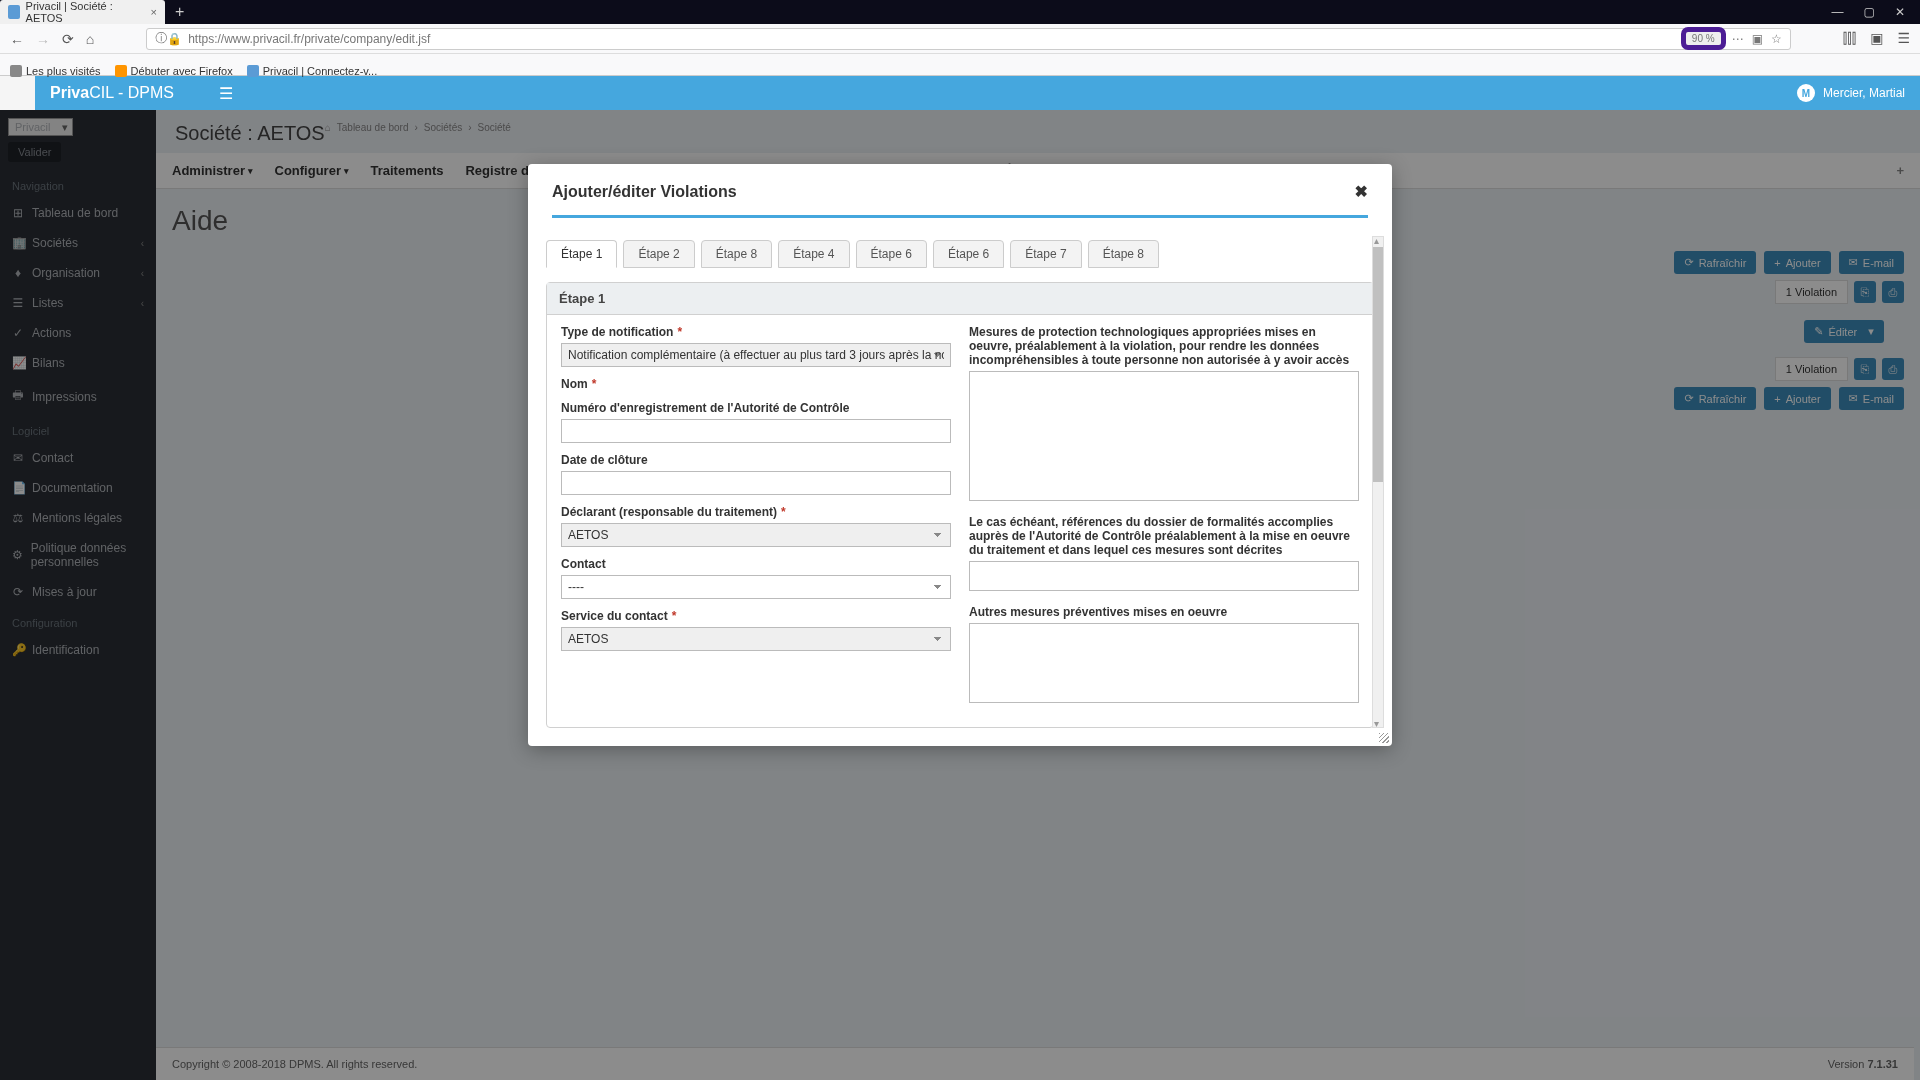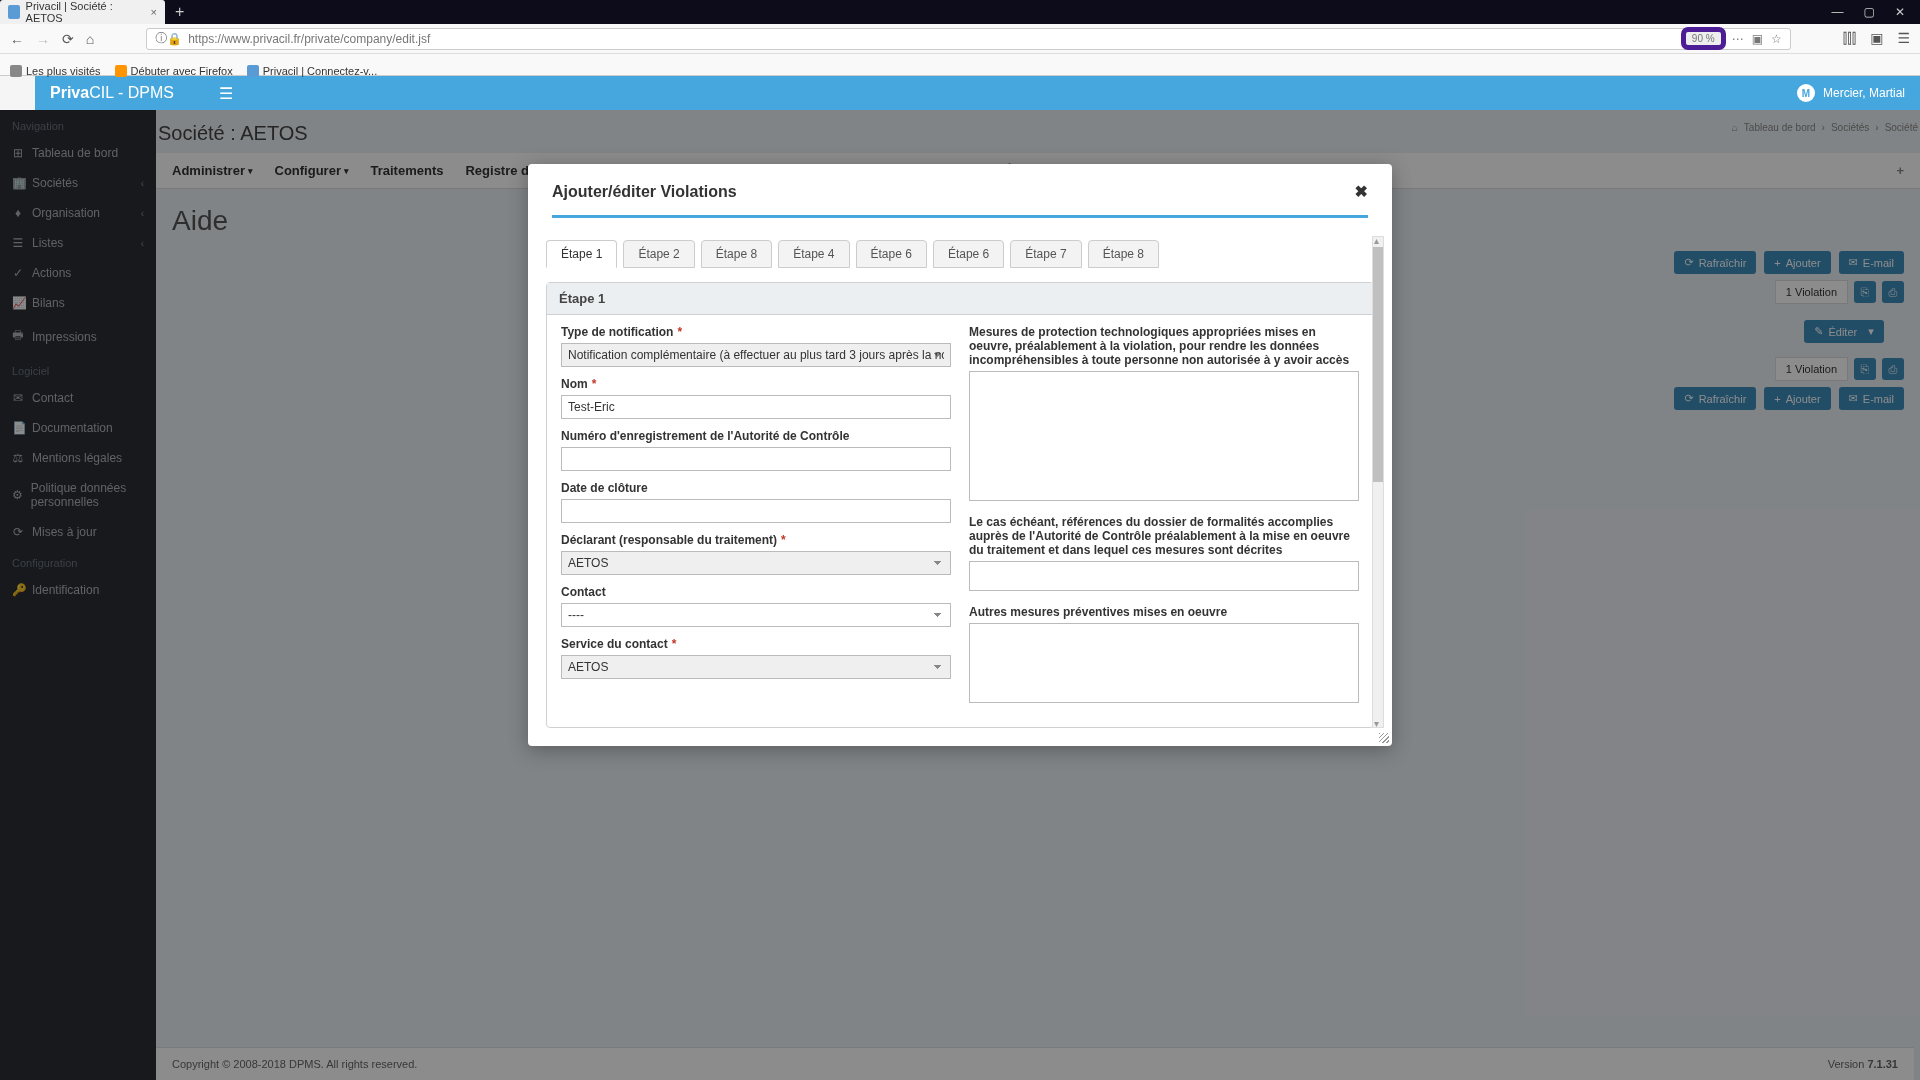"Privacil" div.sidebar-header { html: none -> <div> <div><span>Privacil</span></div><br> <div>Valider</div> </div> }
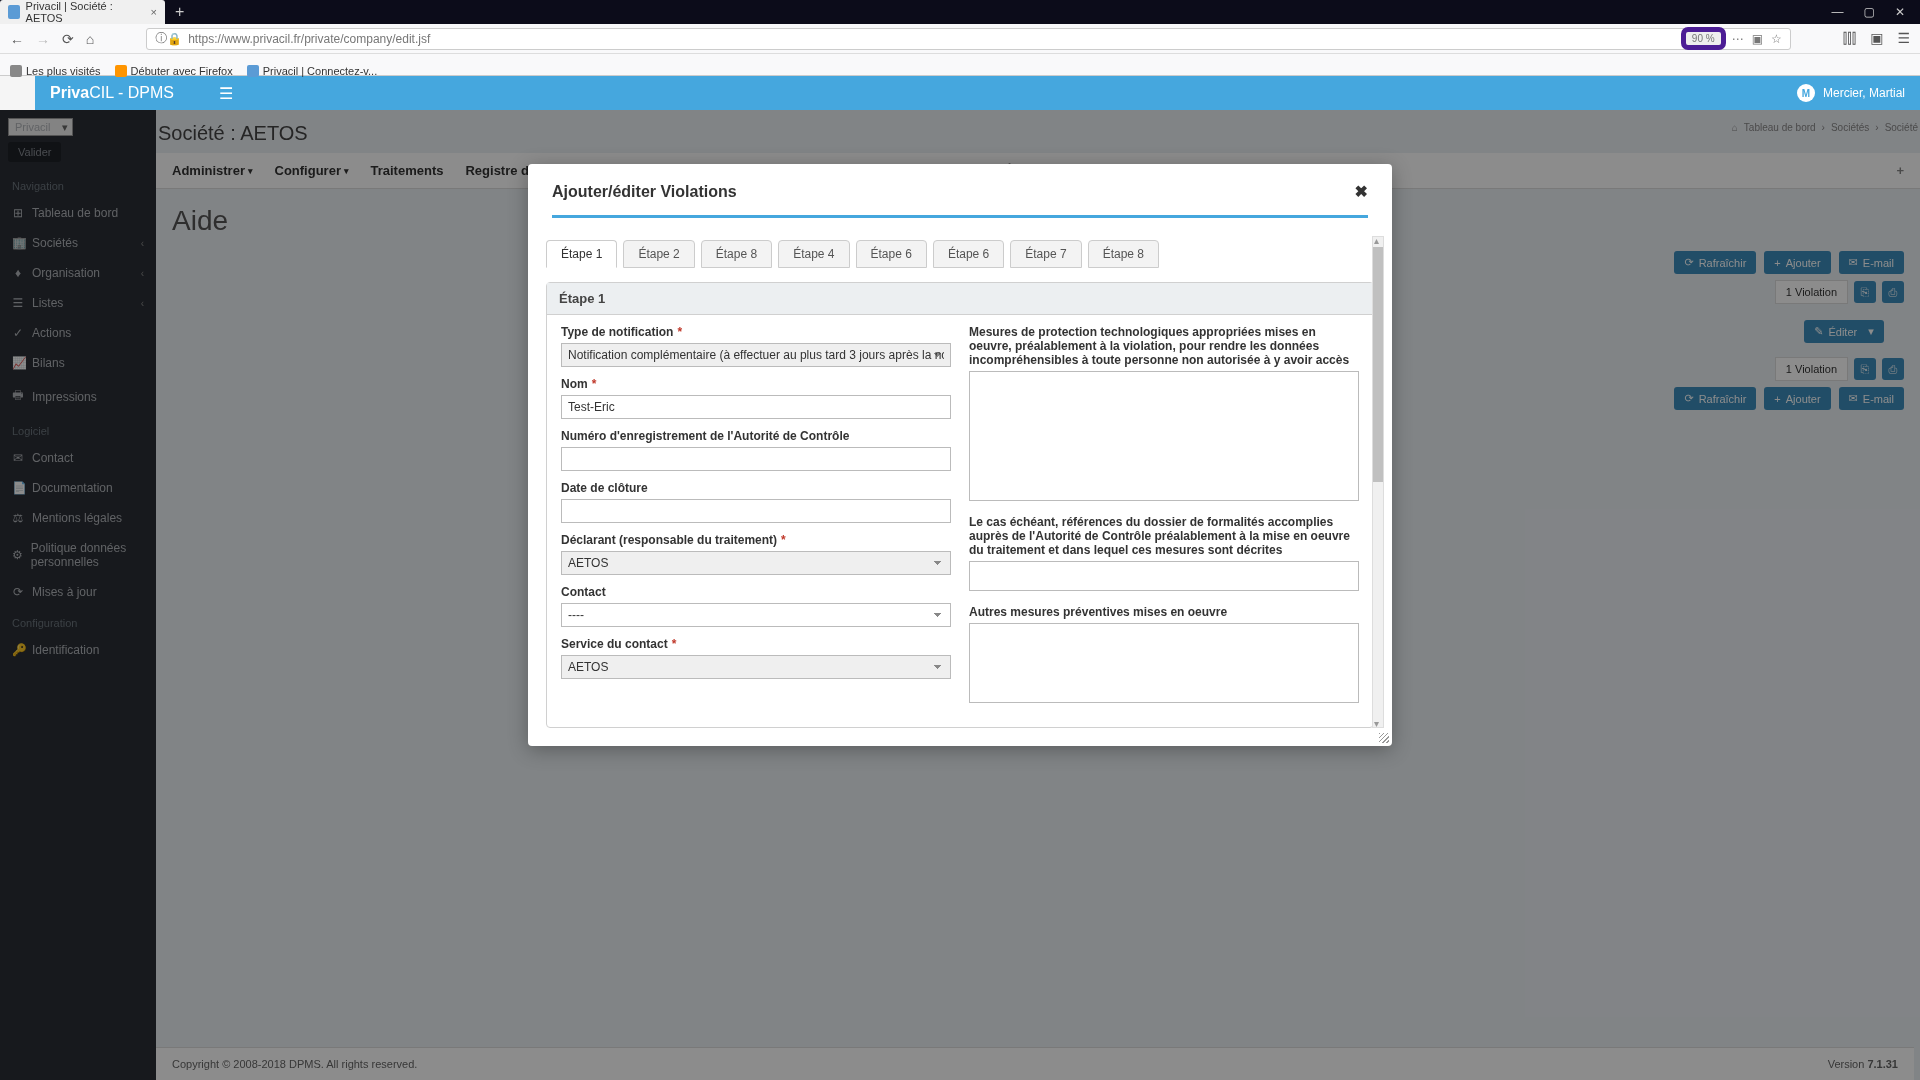"Société : AETOS" .page-header { justify-content: space-between -> none; padding: 12px 2px 8px -> 12px 19px 8px }
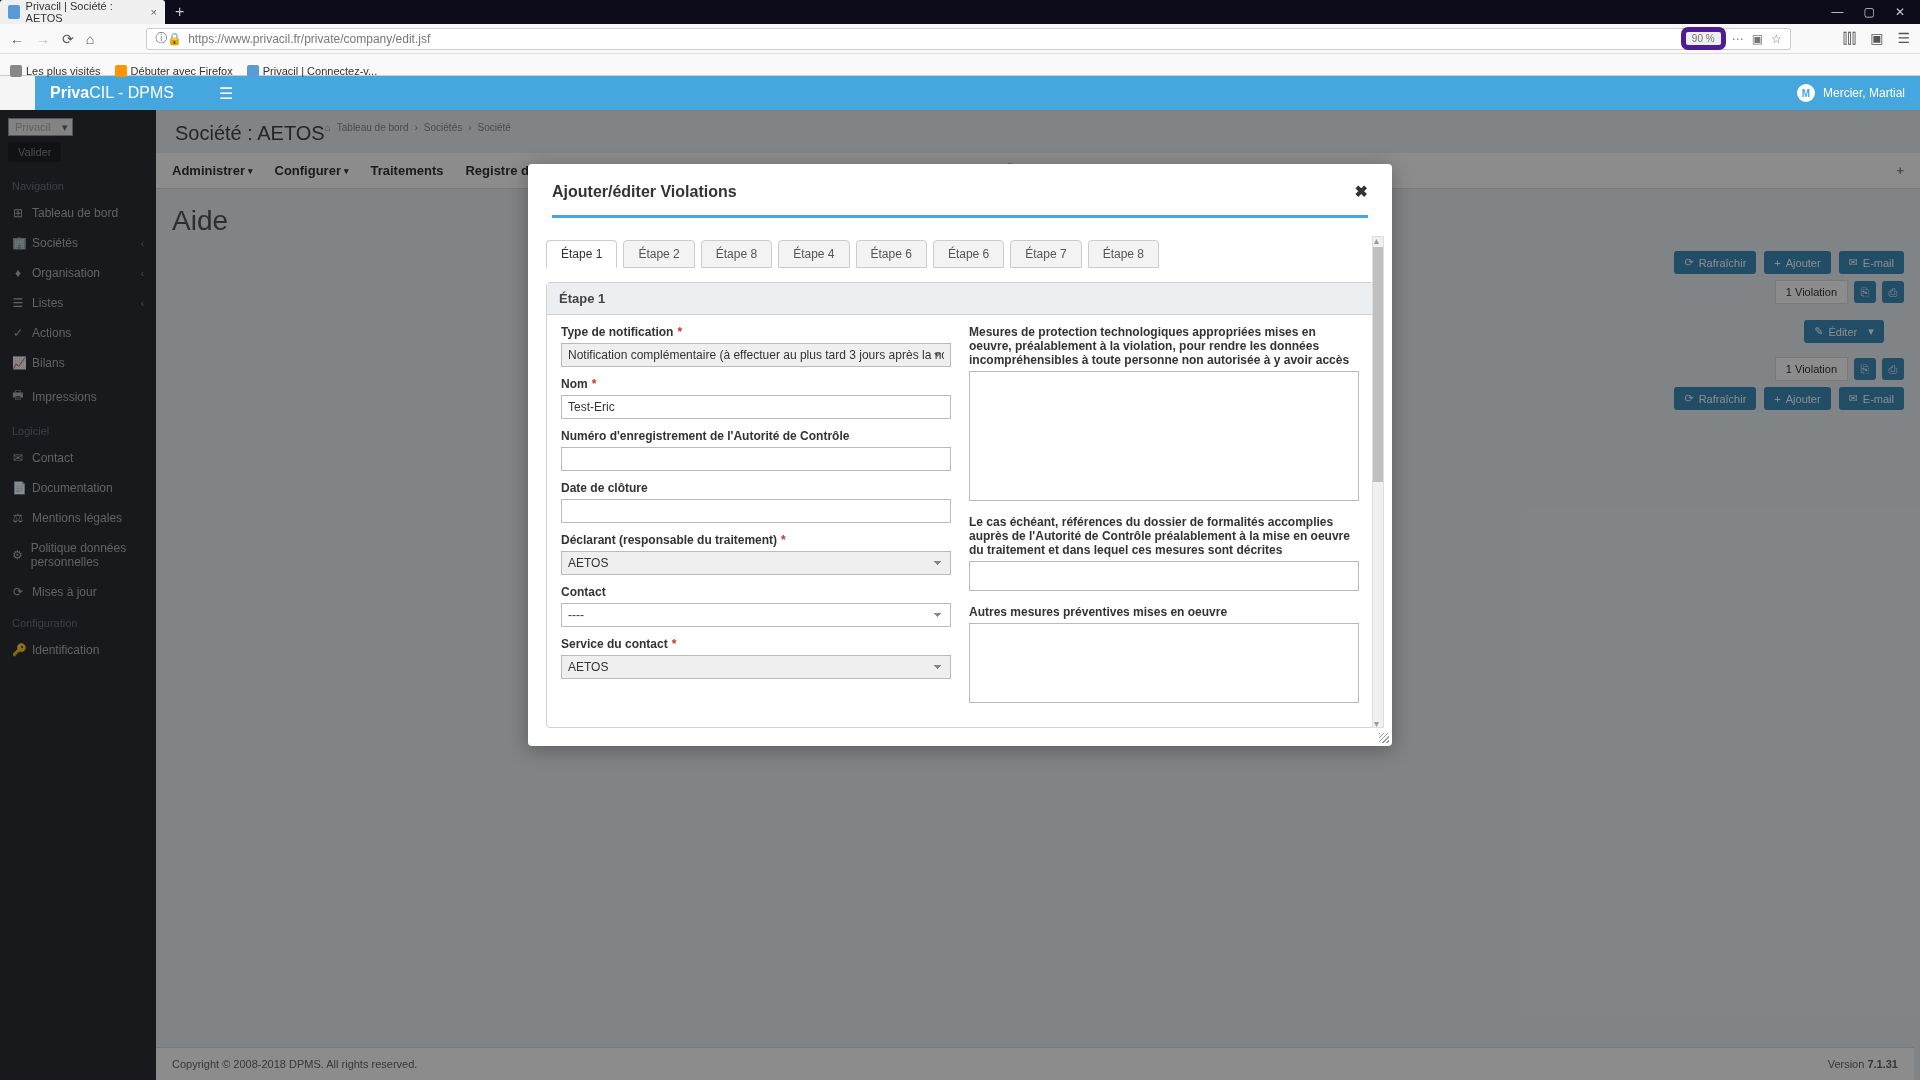"Test-Eric" input.input { html: <input> -> none }
